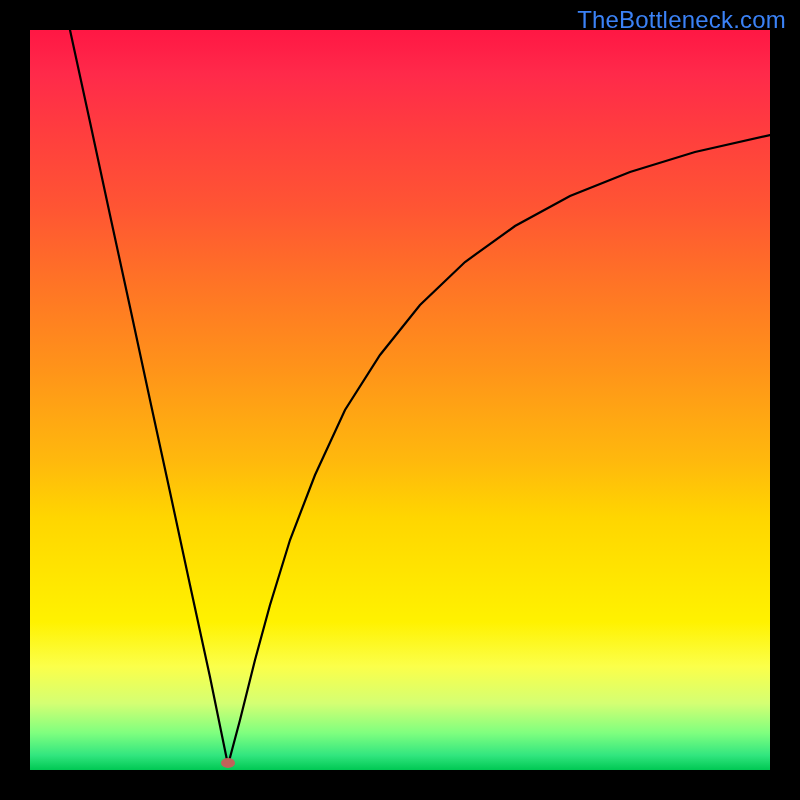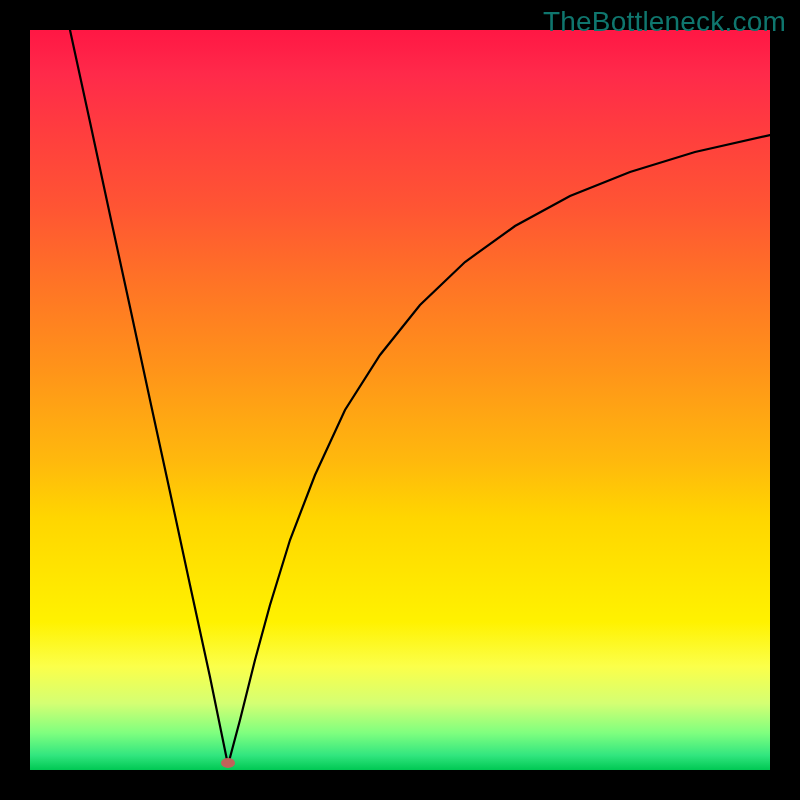"TheBottleneck.com" .watermark { color: #0f766e -> #3b82f6; font-size: 28px -> 24px }
